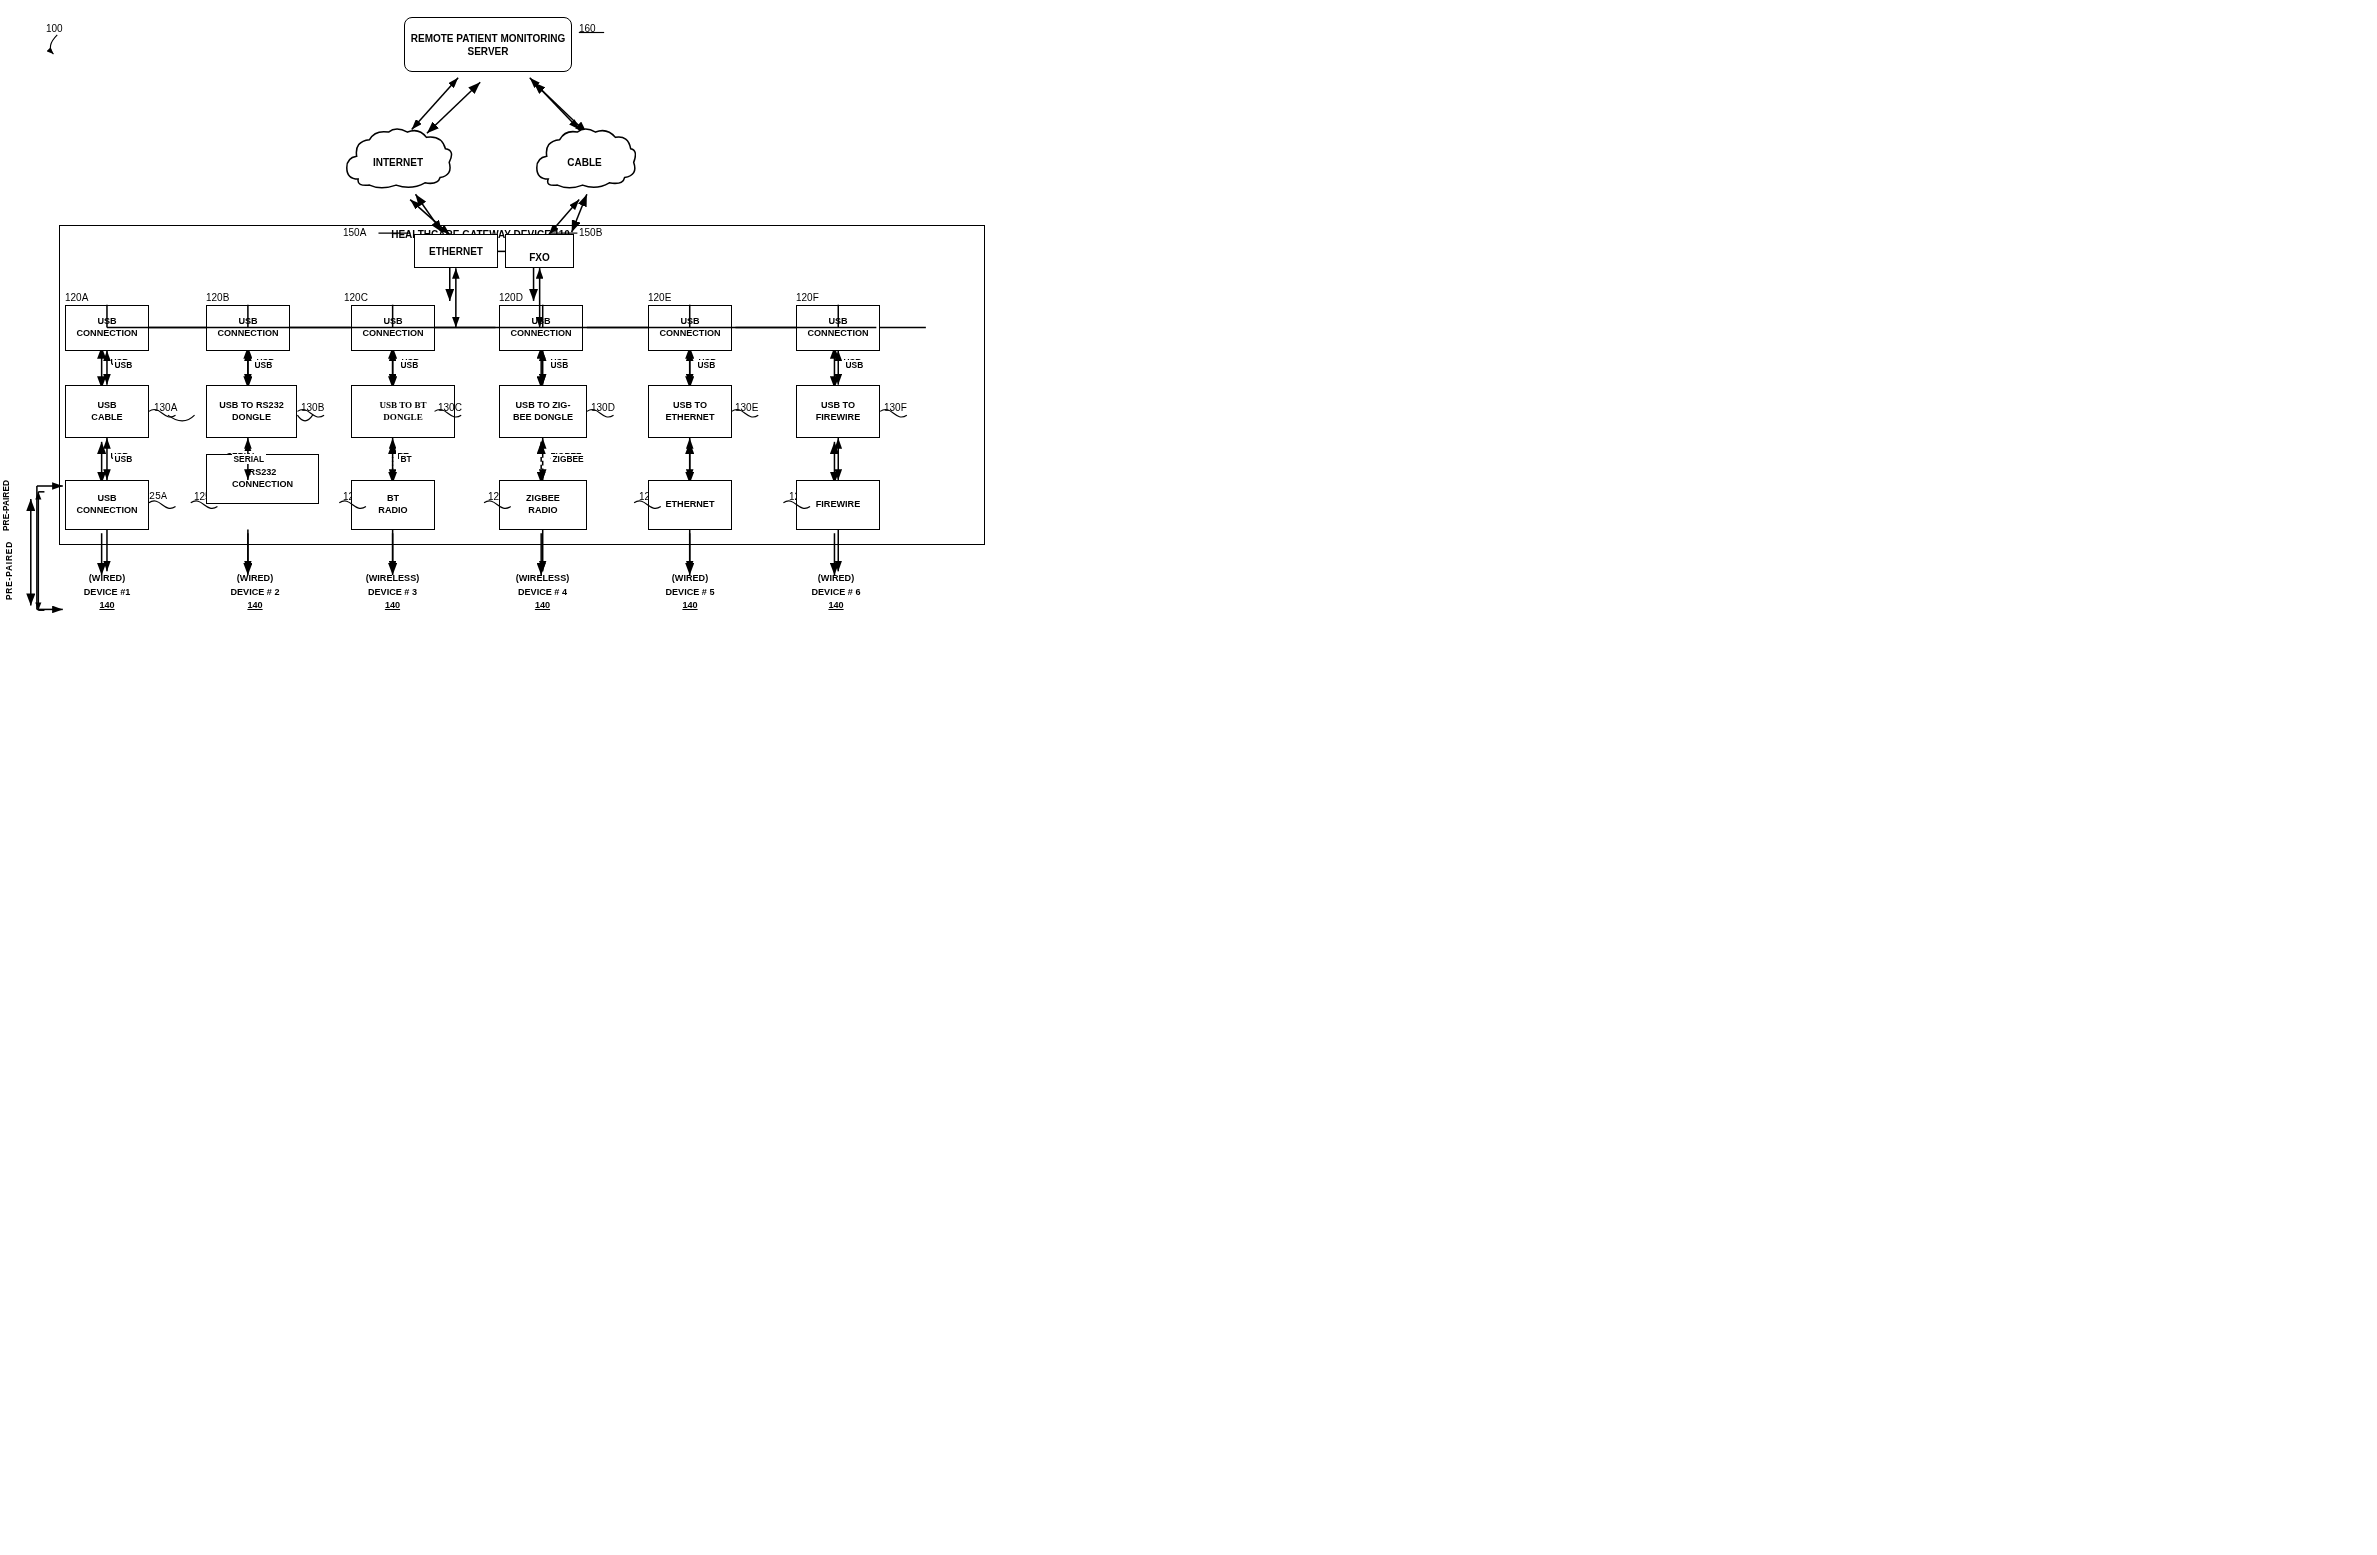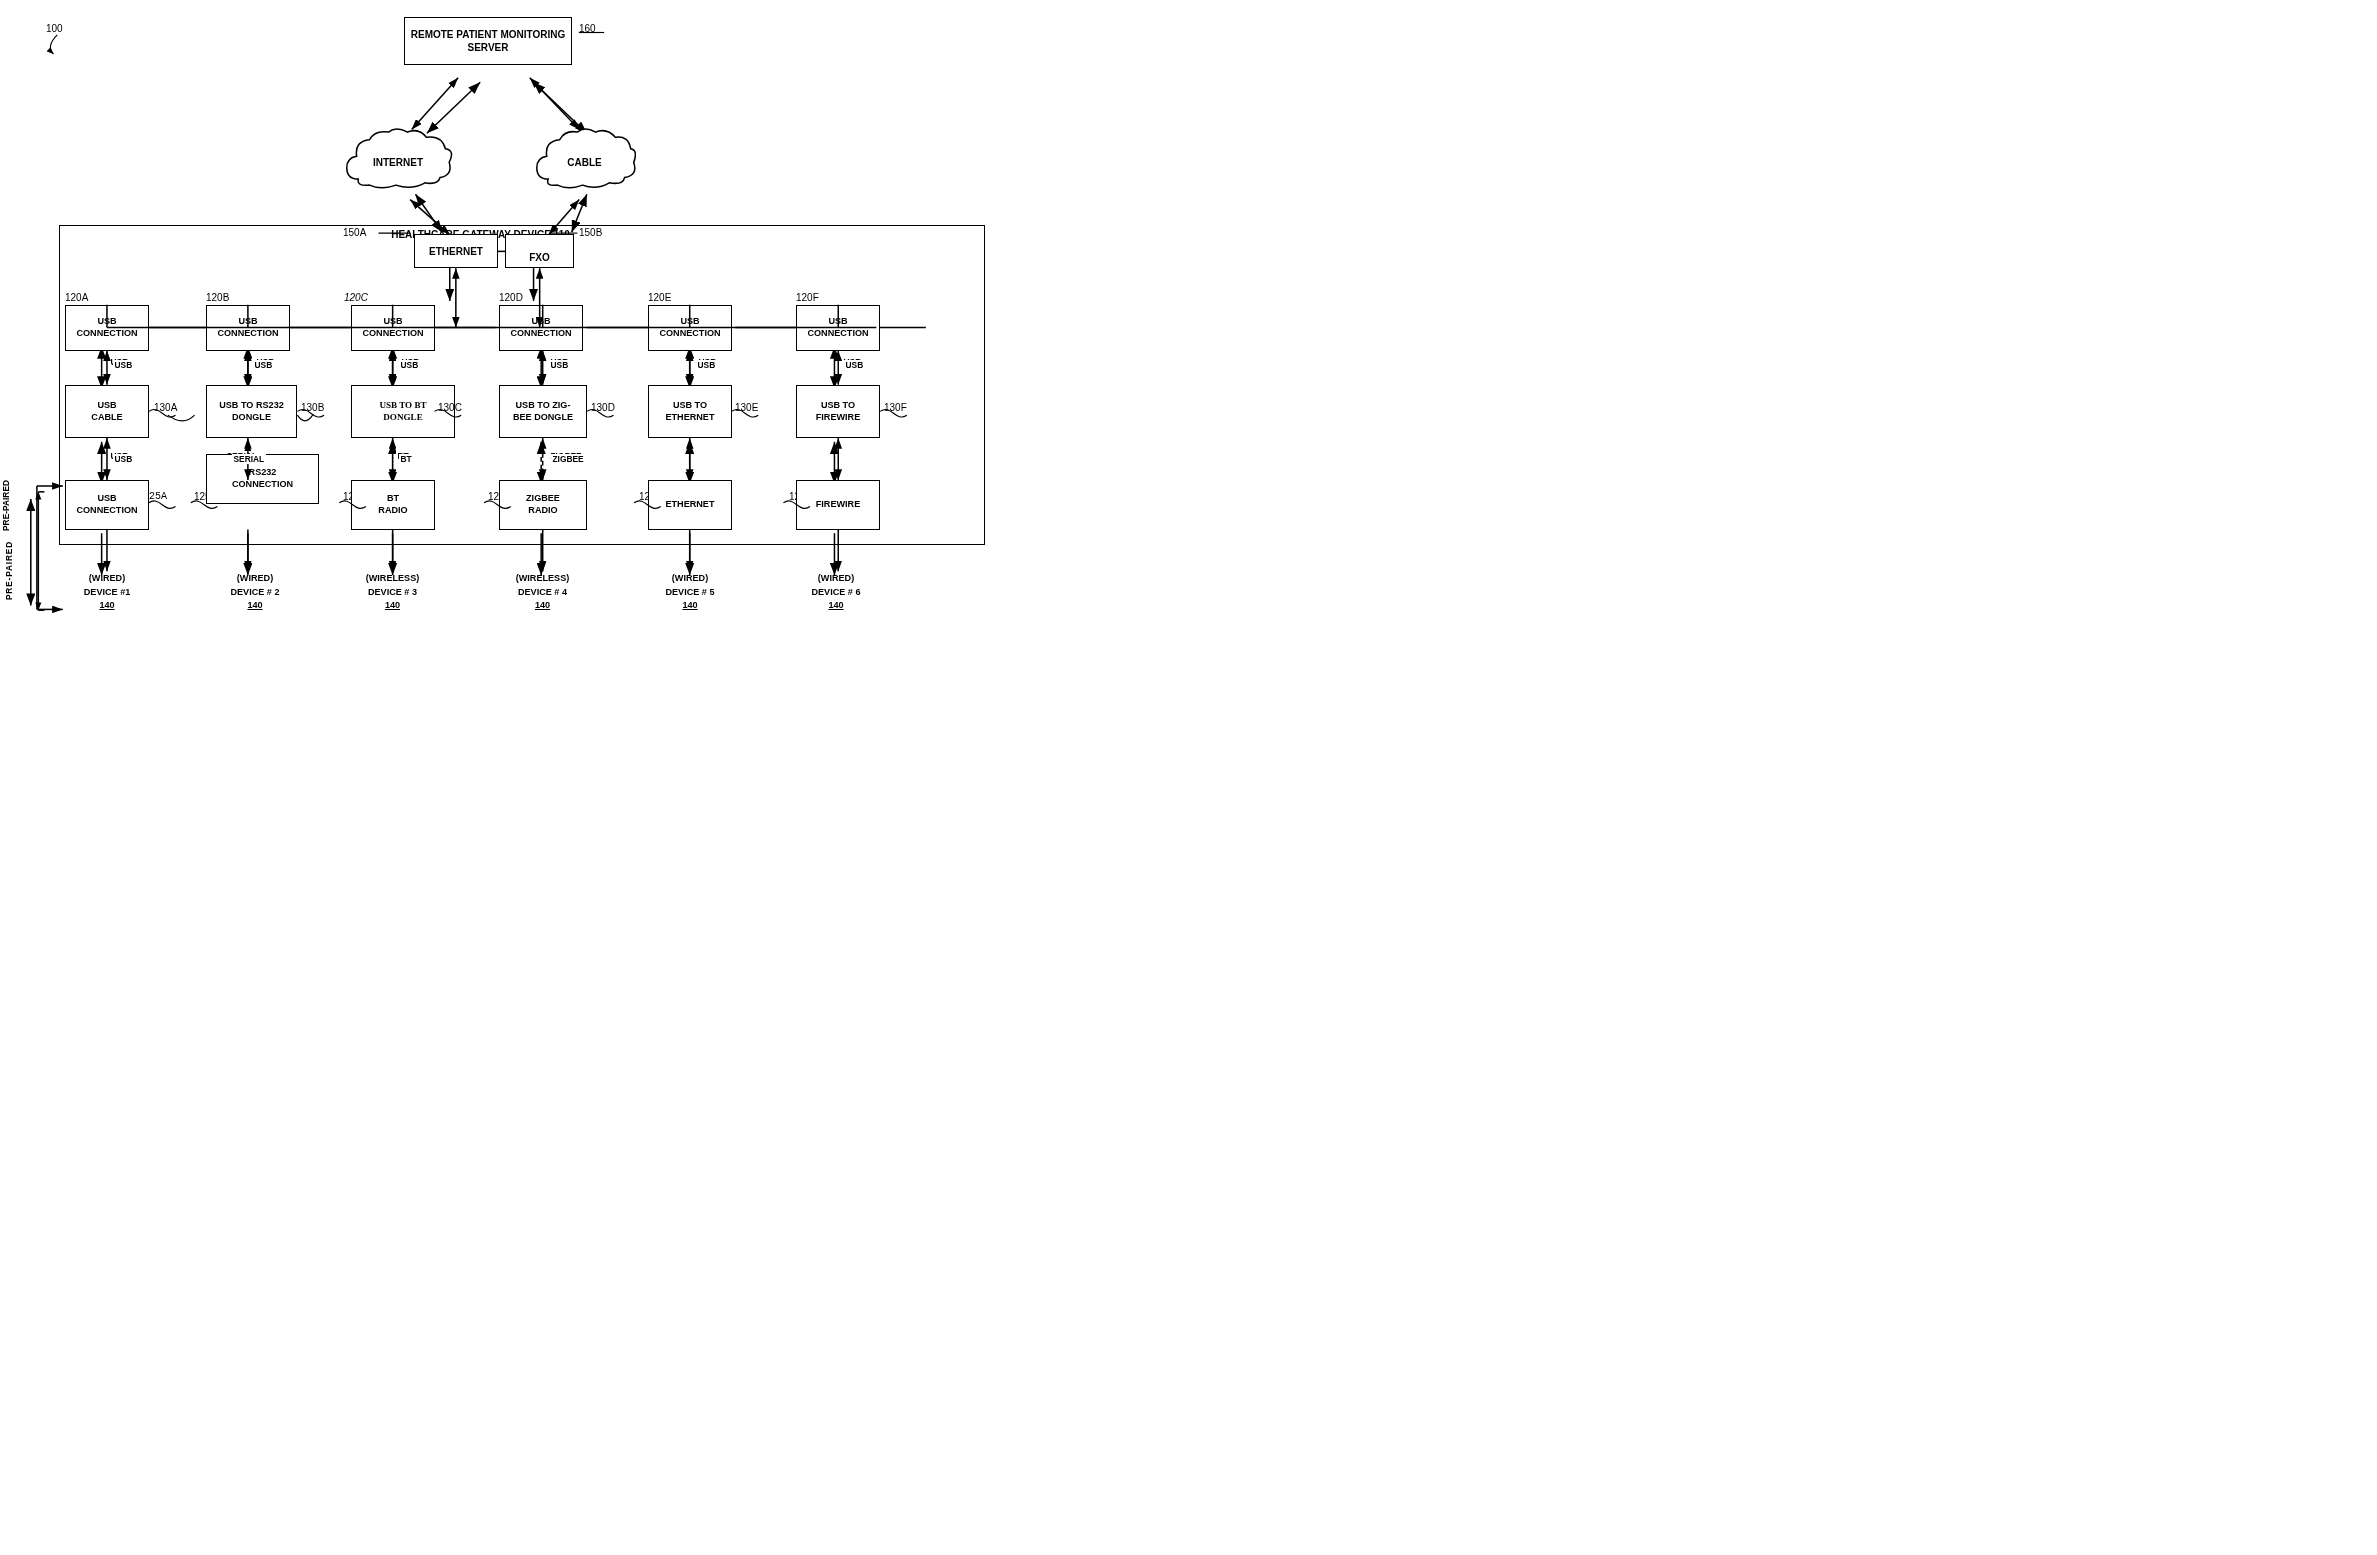"REMOTE PATIENT MONITORING SERVER" div.box { border-radius: none -> 8px; height: 48px -> 55px }
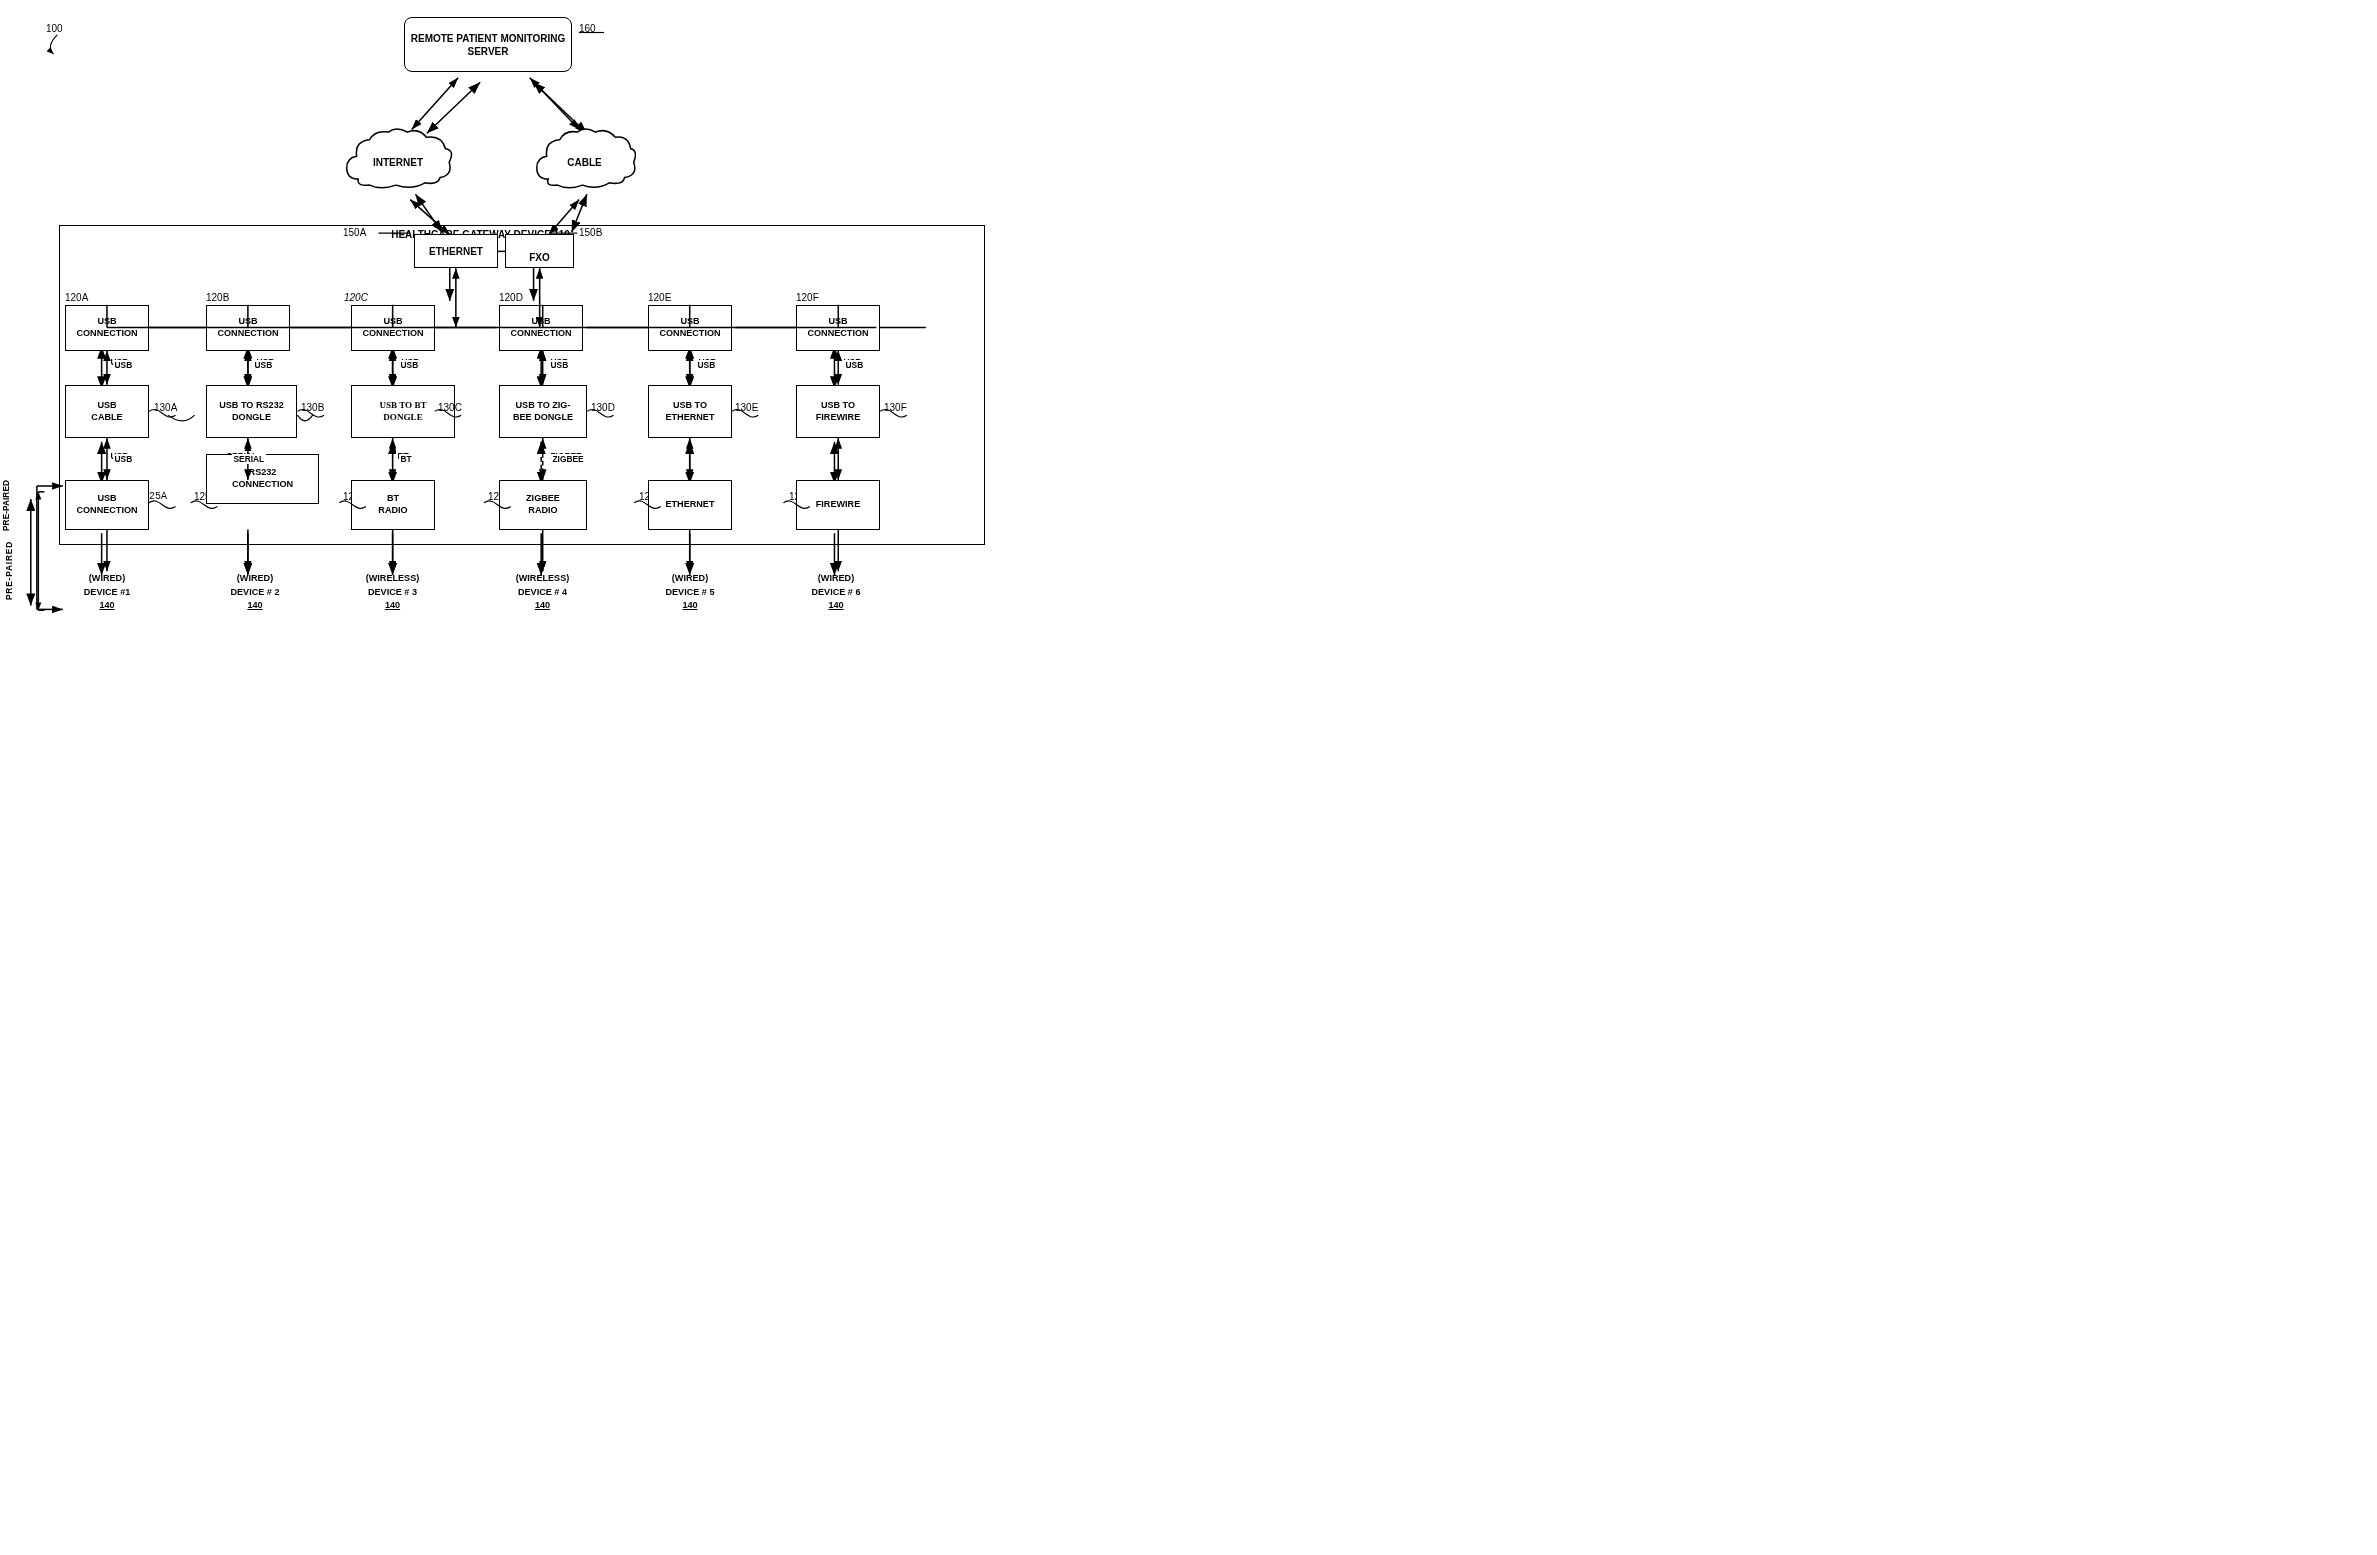"120C" div.ref-label { font-style: italic -> none }
